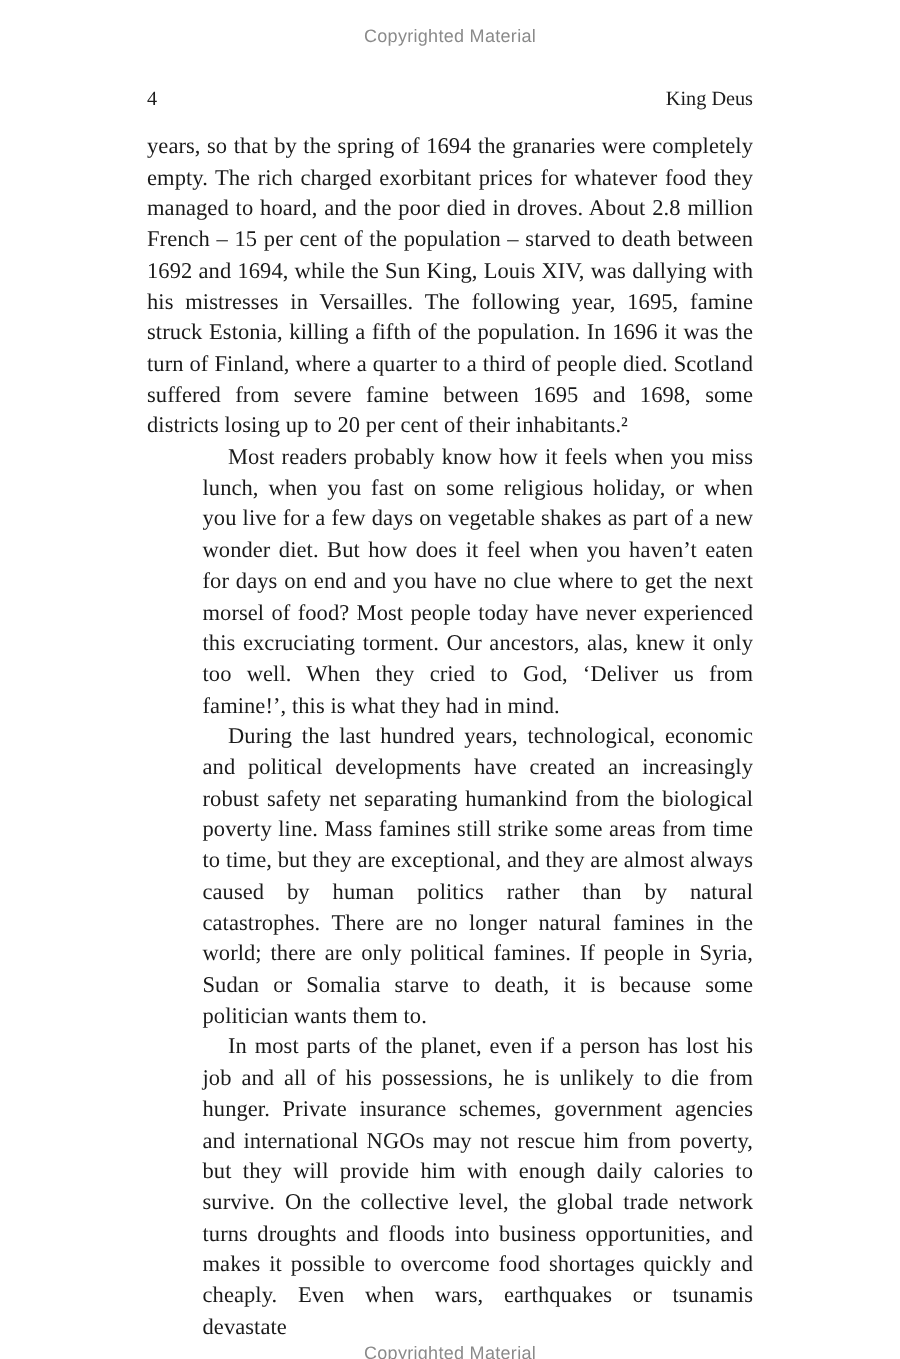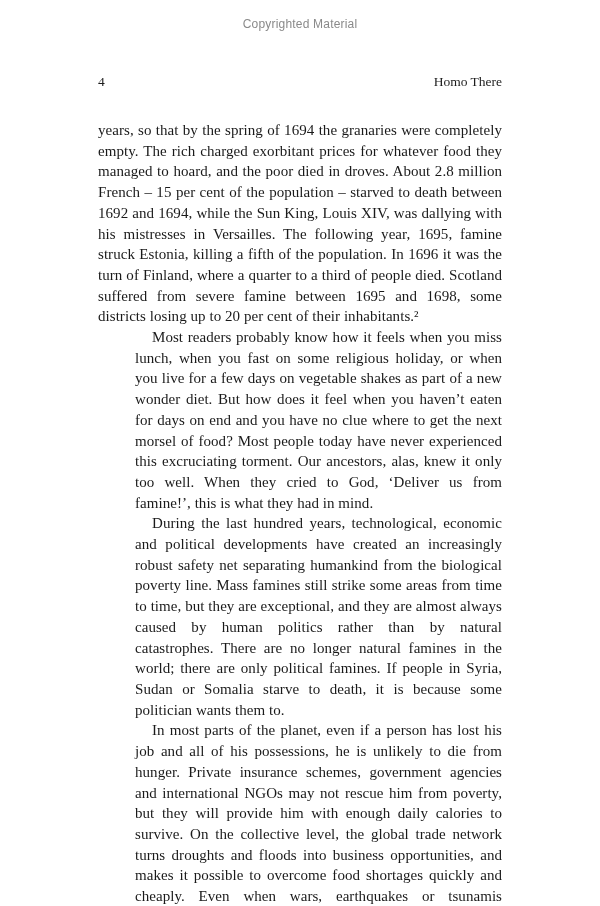"Copyrighted Material" .page { gap: 16px -> none }
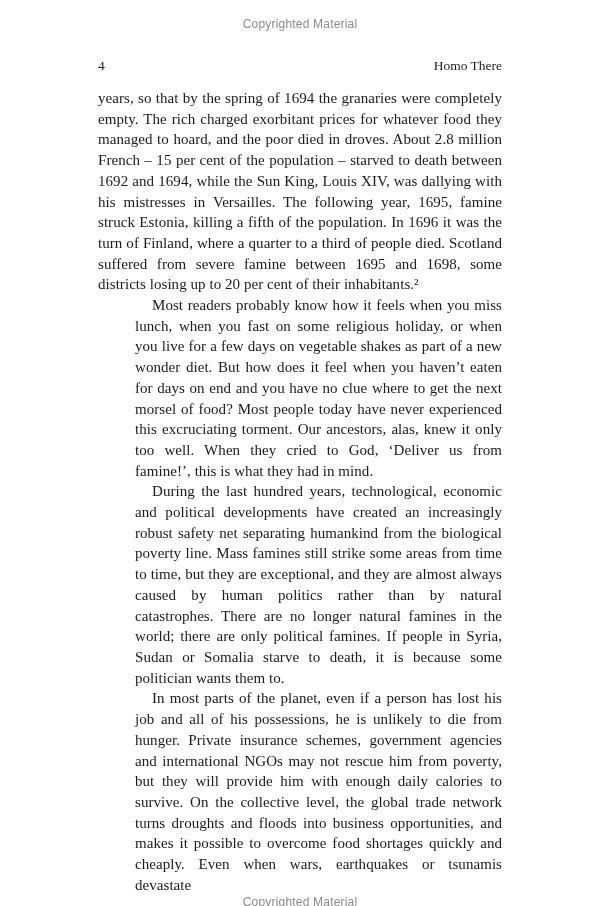"Homo There" span { text: Homo There -> King Deus }
